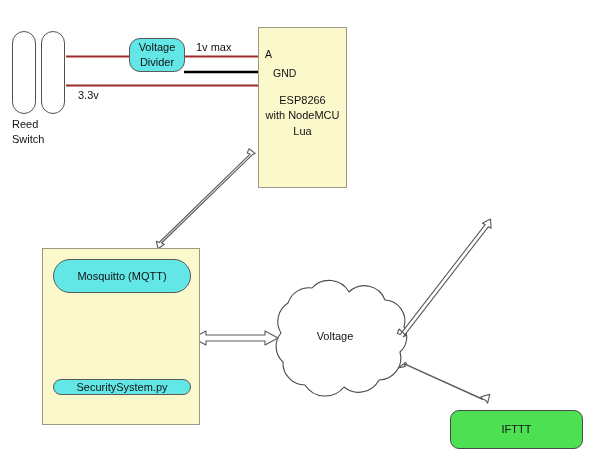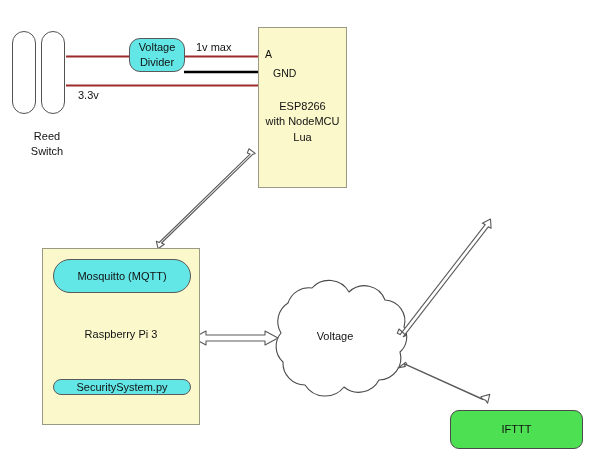"ESP8266" div.esp-title { top: 71px -> 65px }
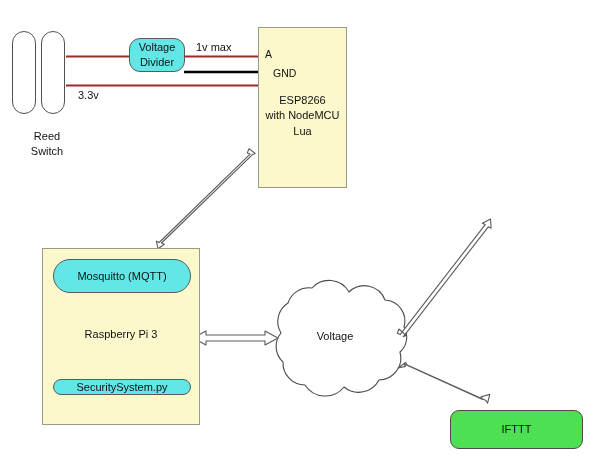"Reed" div.label-plain { margin-top: 12px -> none; text-align: center -> left }
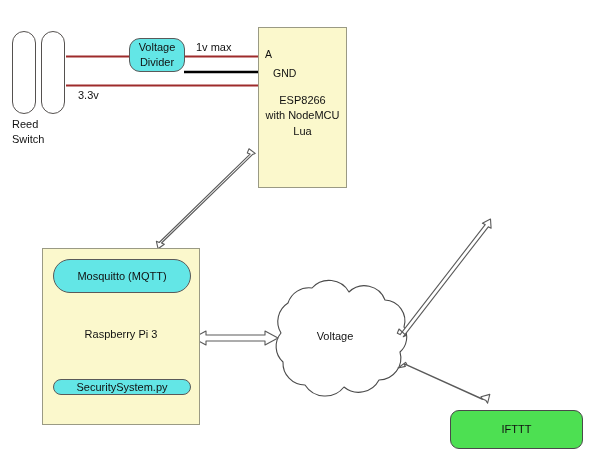"Raspberry Pi 3" div { html: <div>Raspberry Pi 3</div> -> none }
